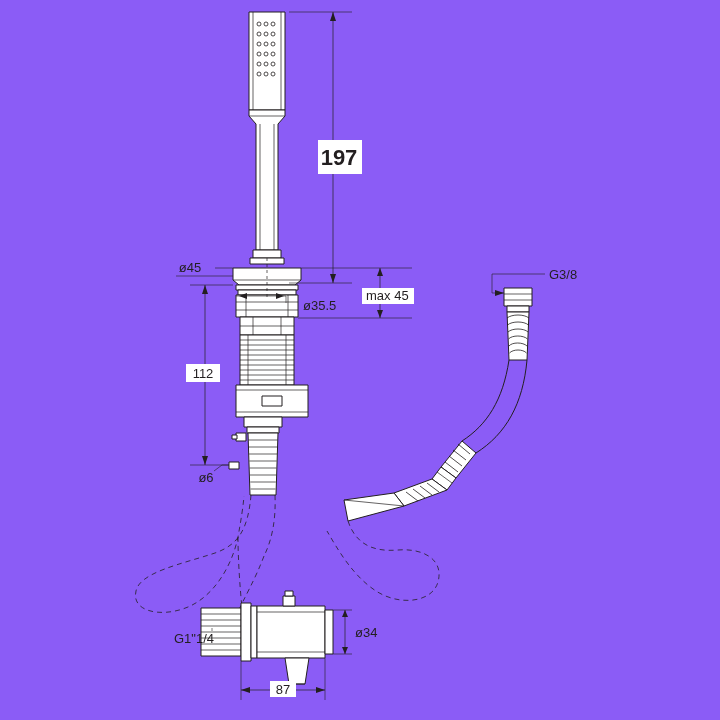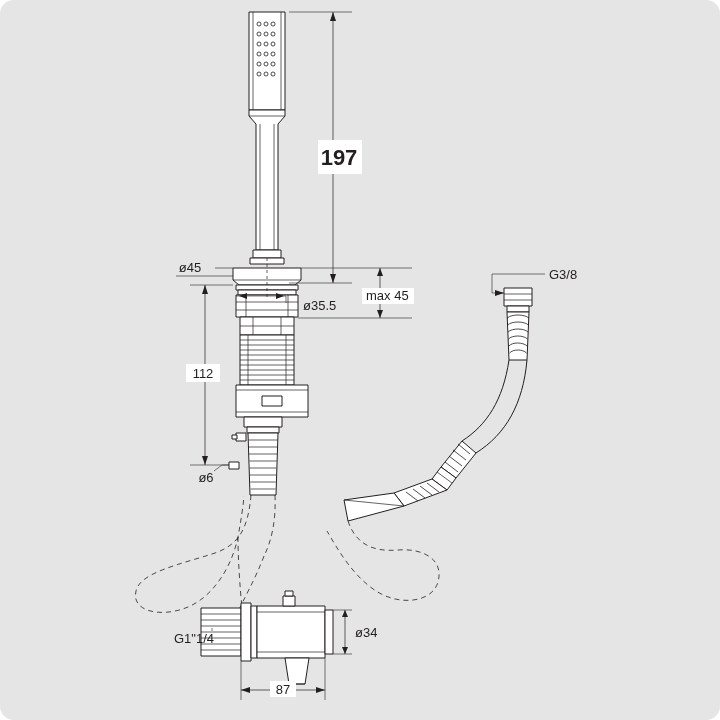"197" #drawing-root { background: #e5e5e5 -> #8b5cf6; border-radius: 14px -> none }
